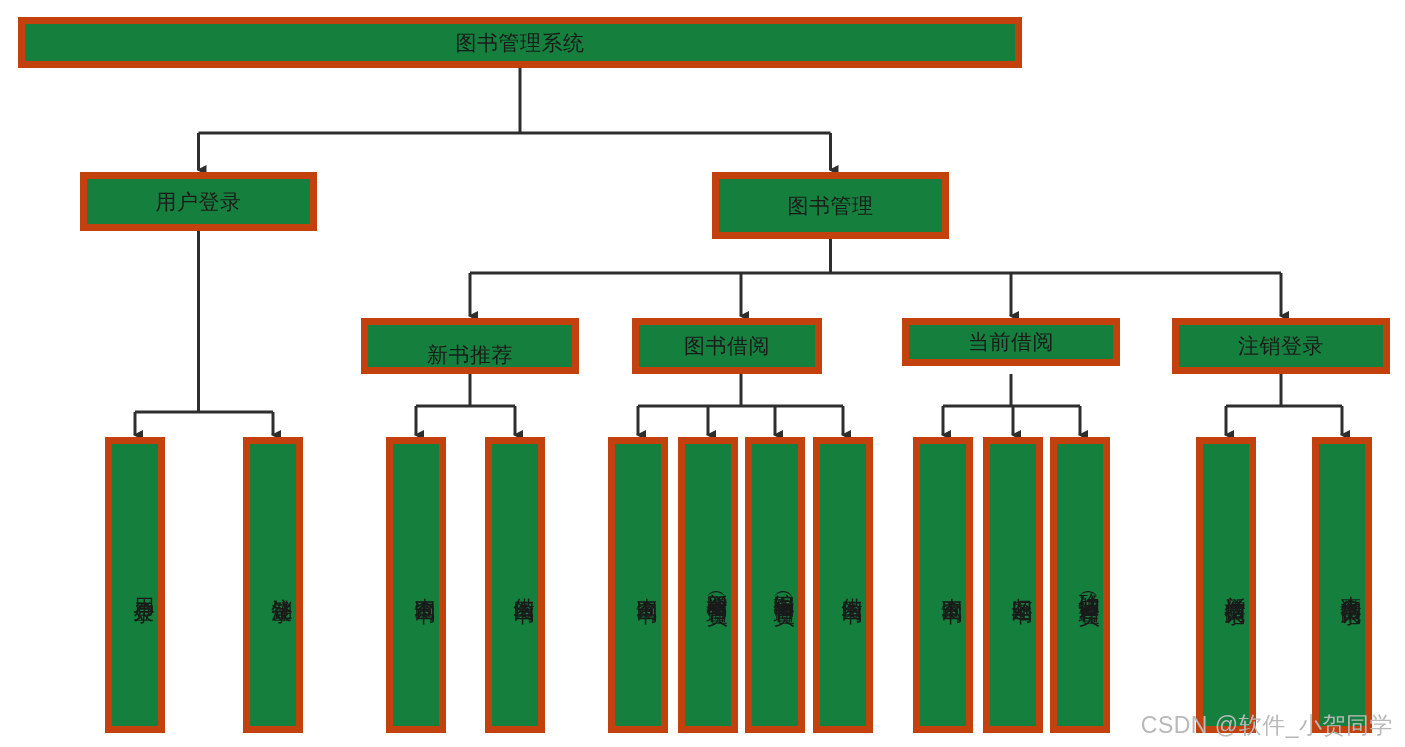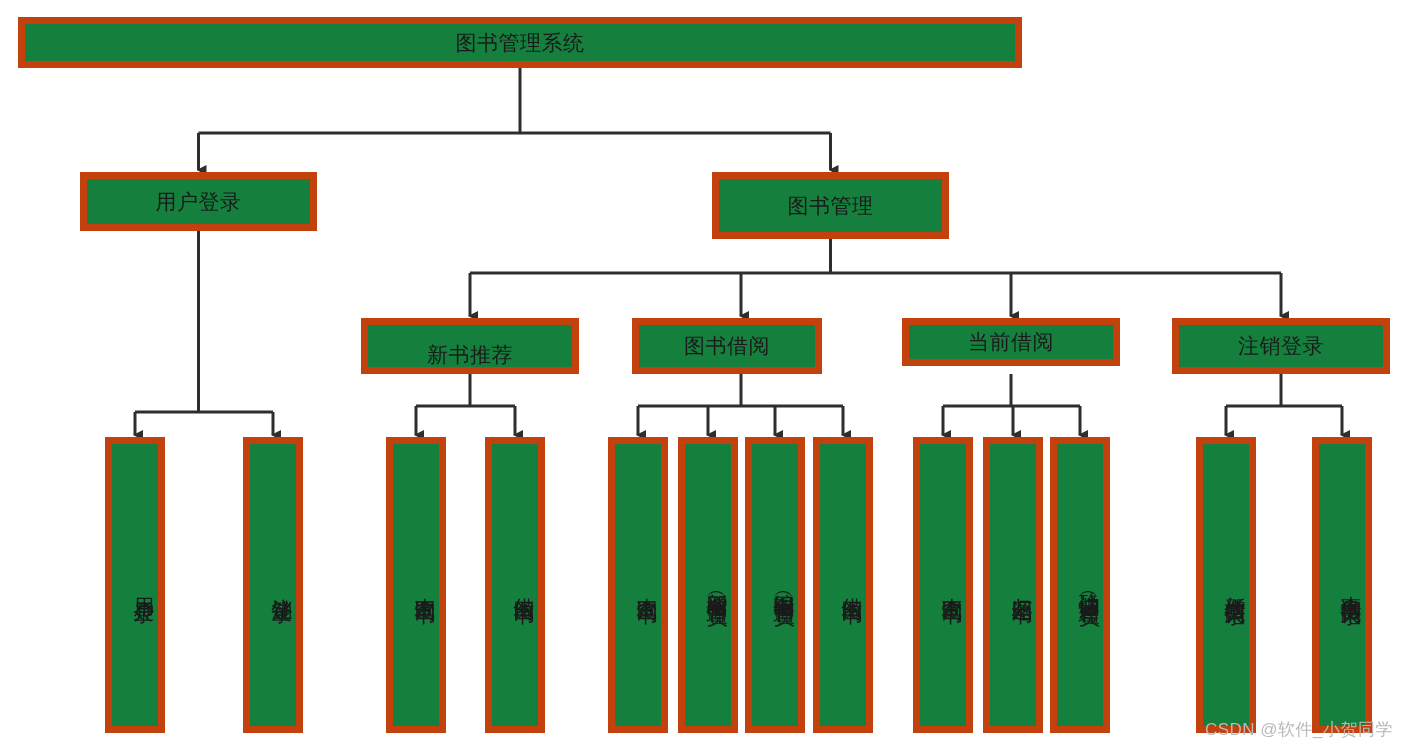"CSDN @软件_小贺同学" .watermark { font-size: 17px -> 23px }
